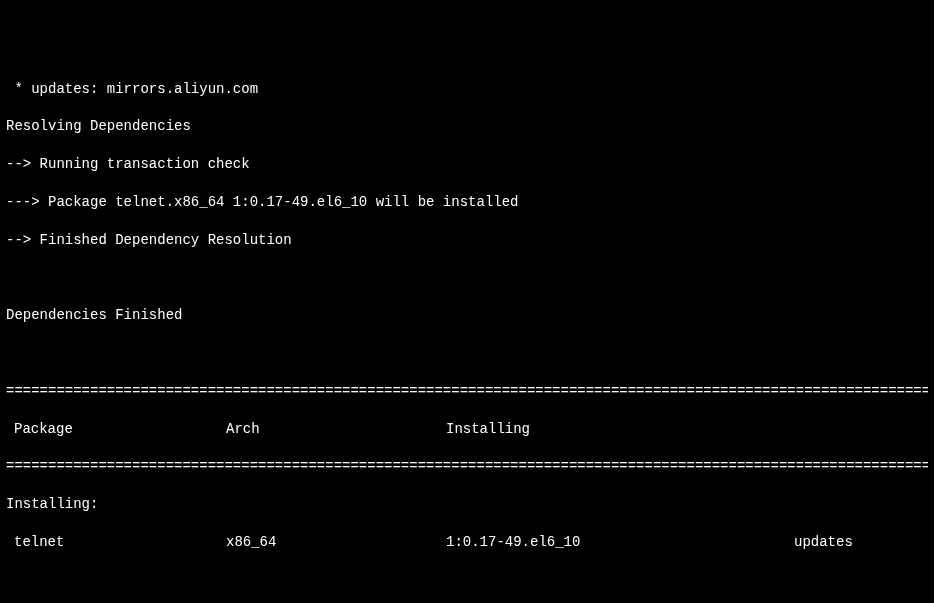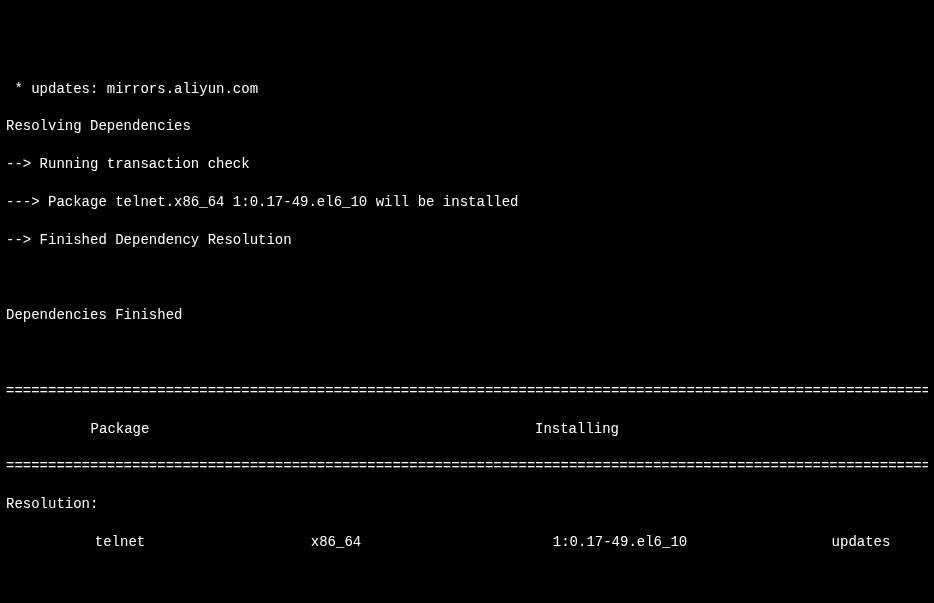"Package" .row { text-align: center -> none }
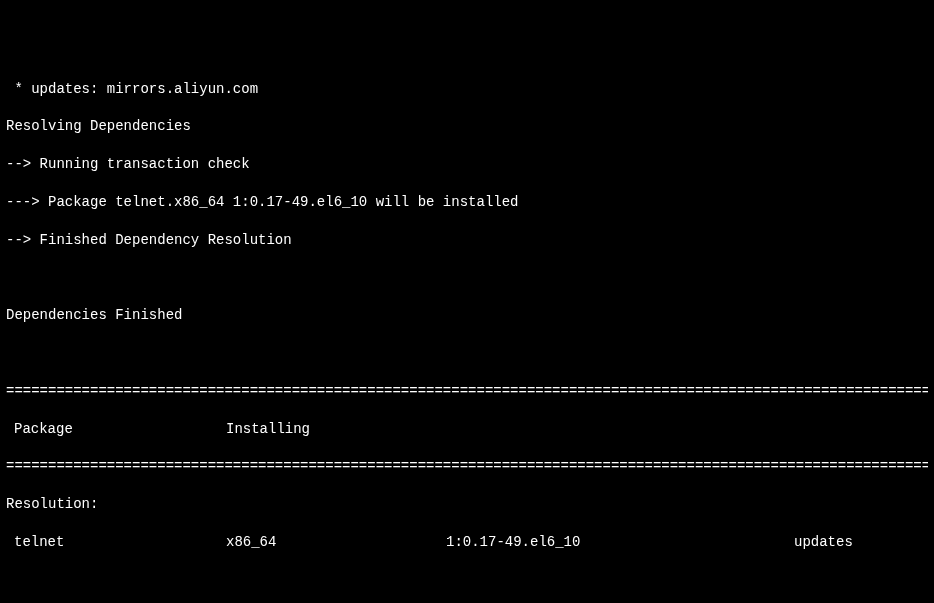"Arch" span.col-arch { html: none -> <span>Arch</span> }
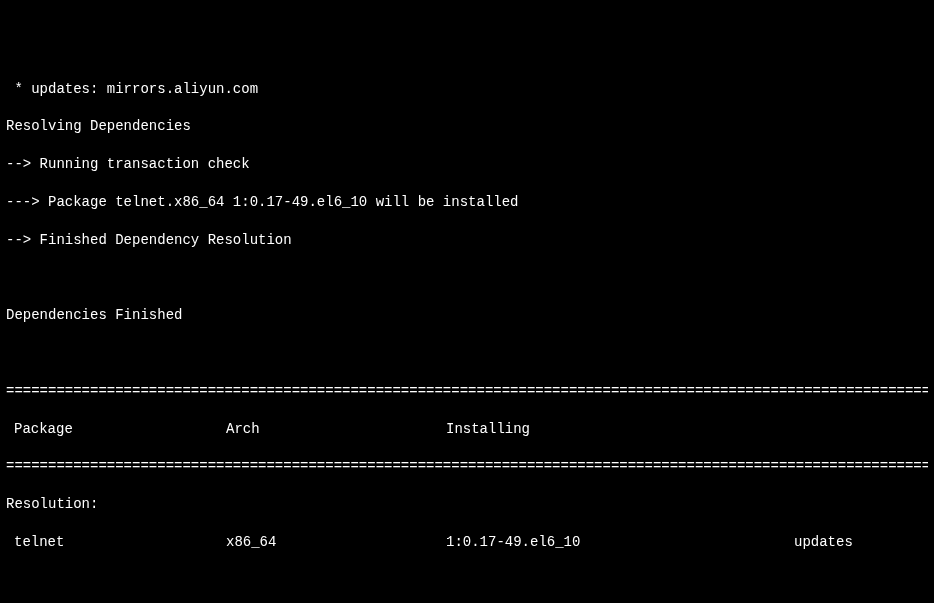"Resolution:" div.line { text: Resolution -> Installing }
